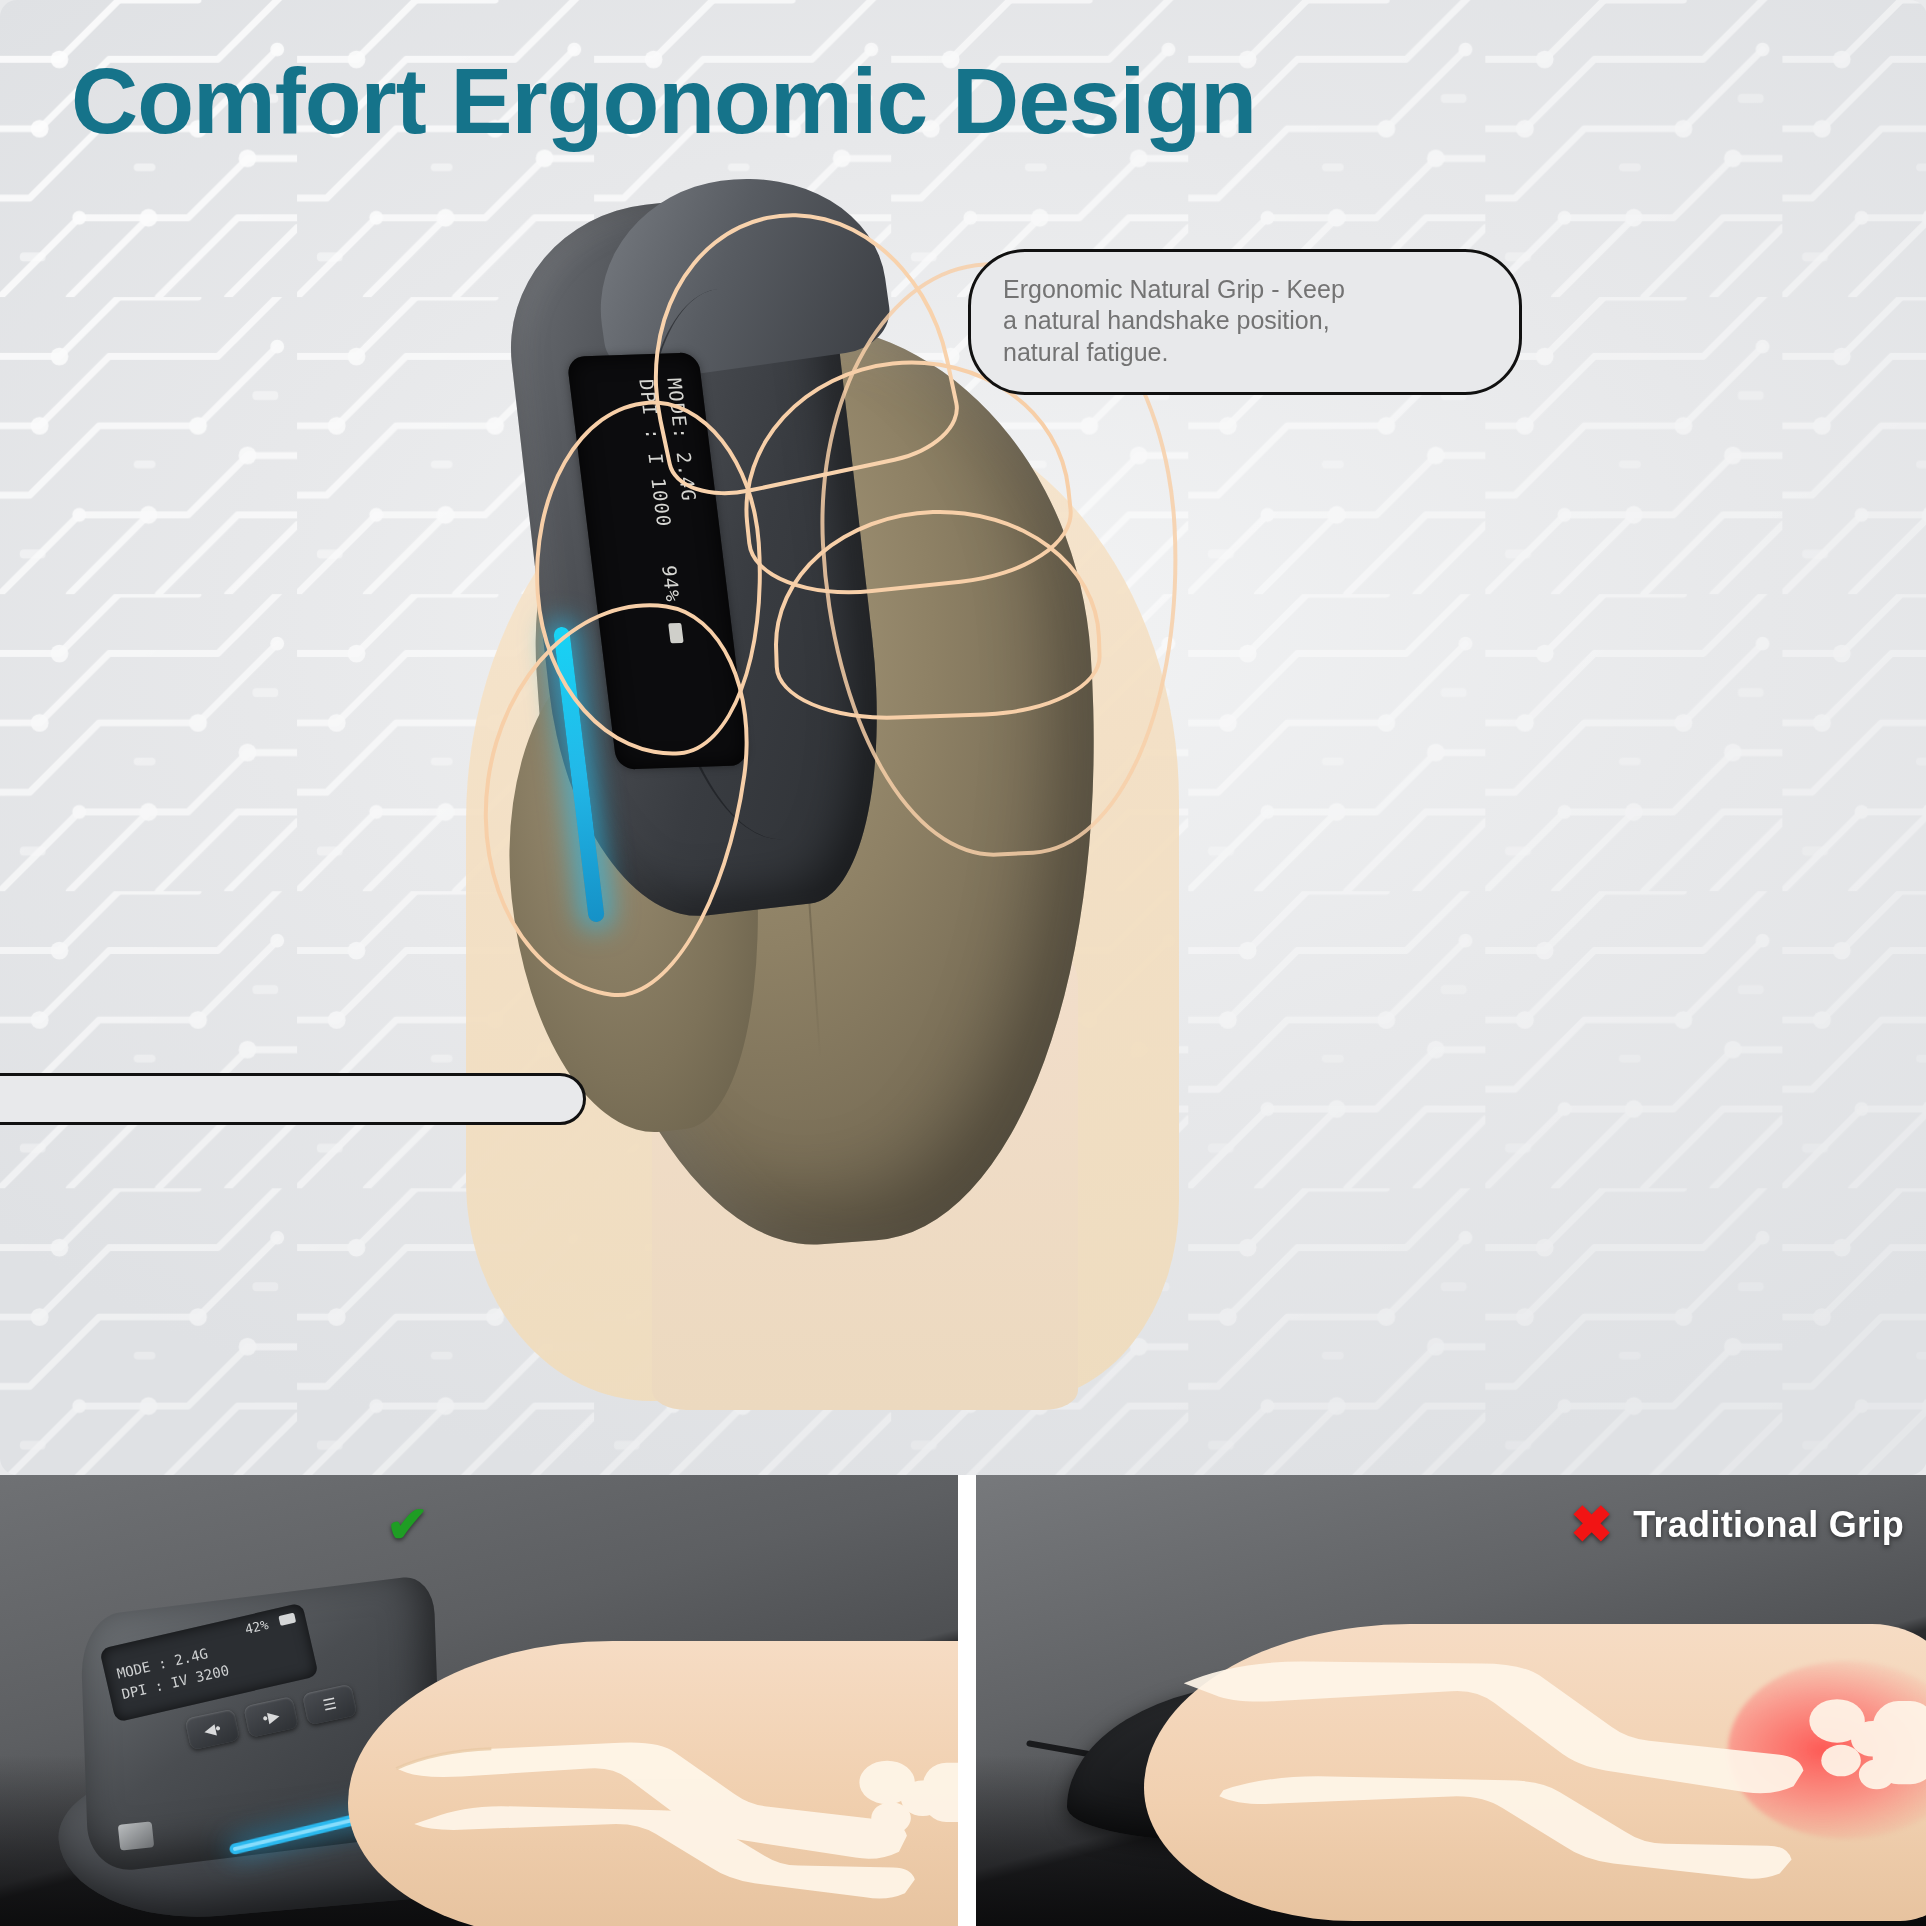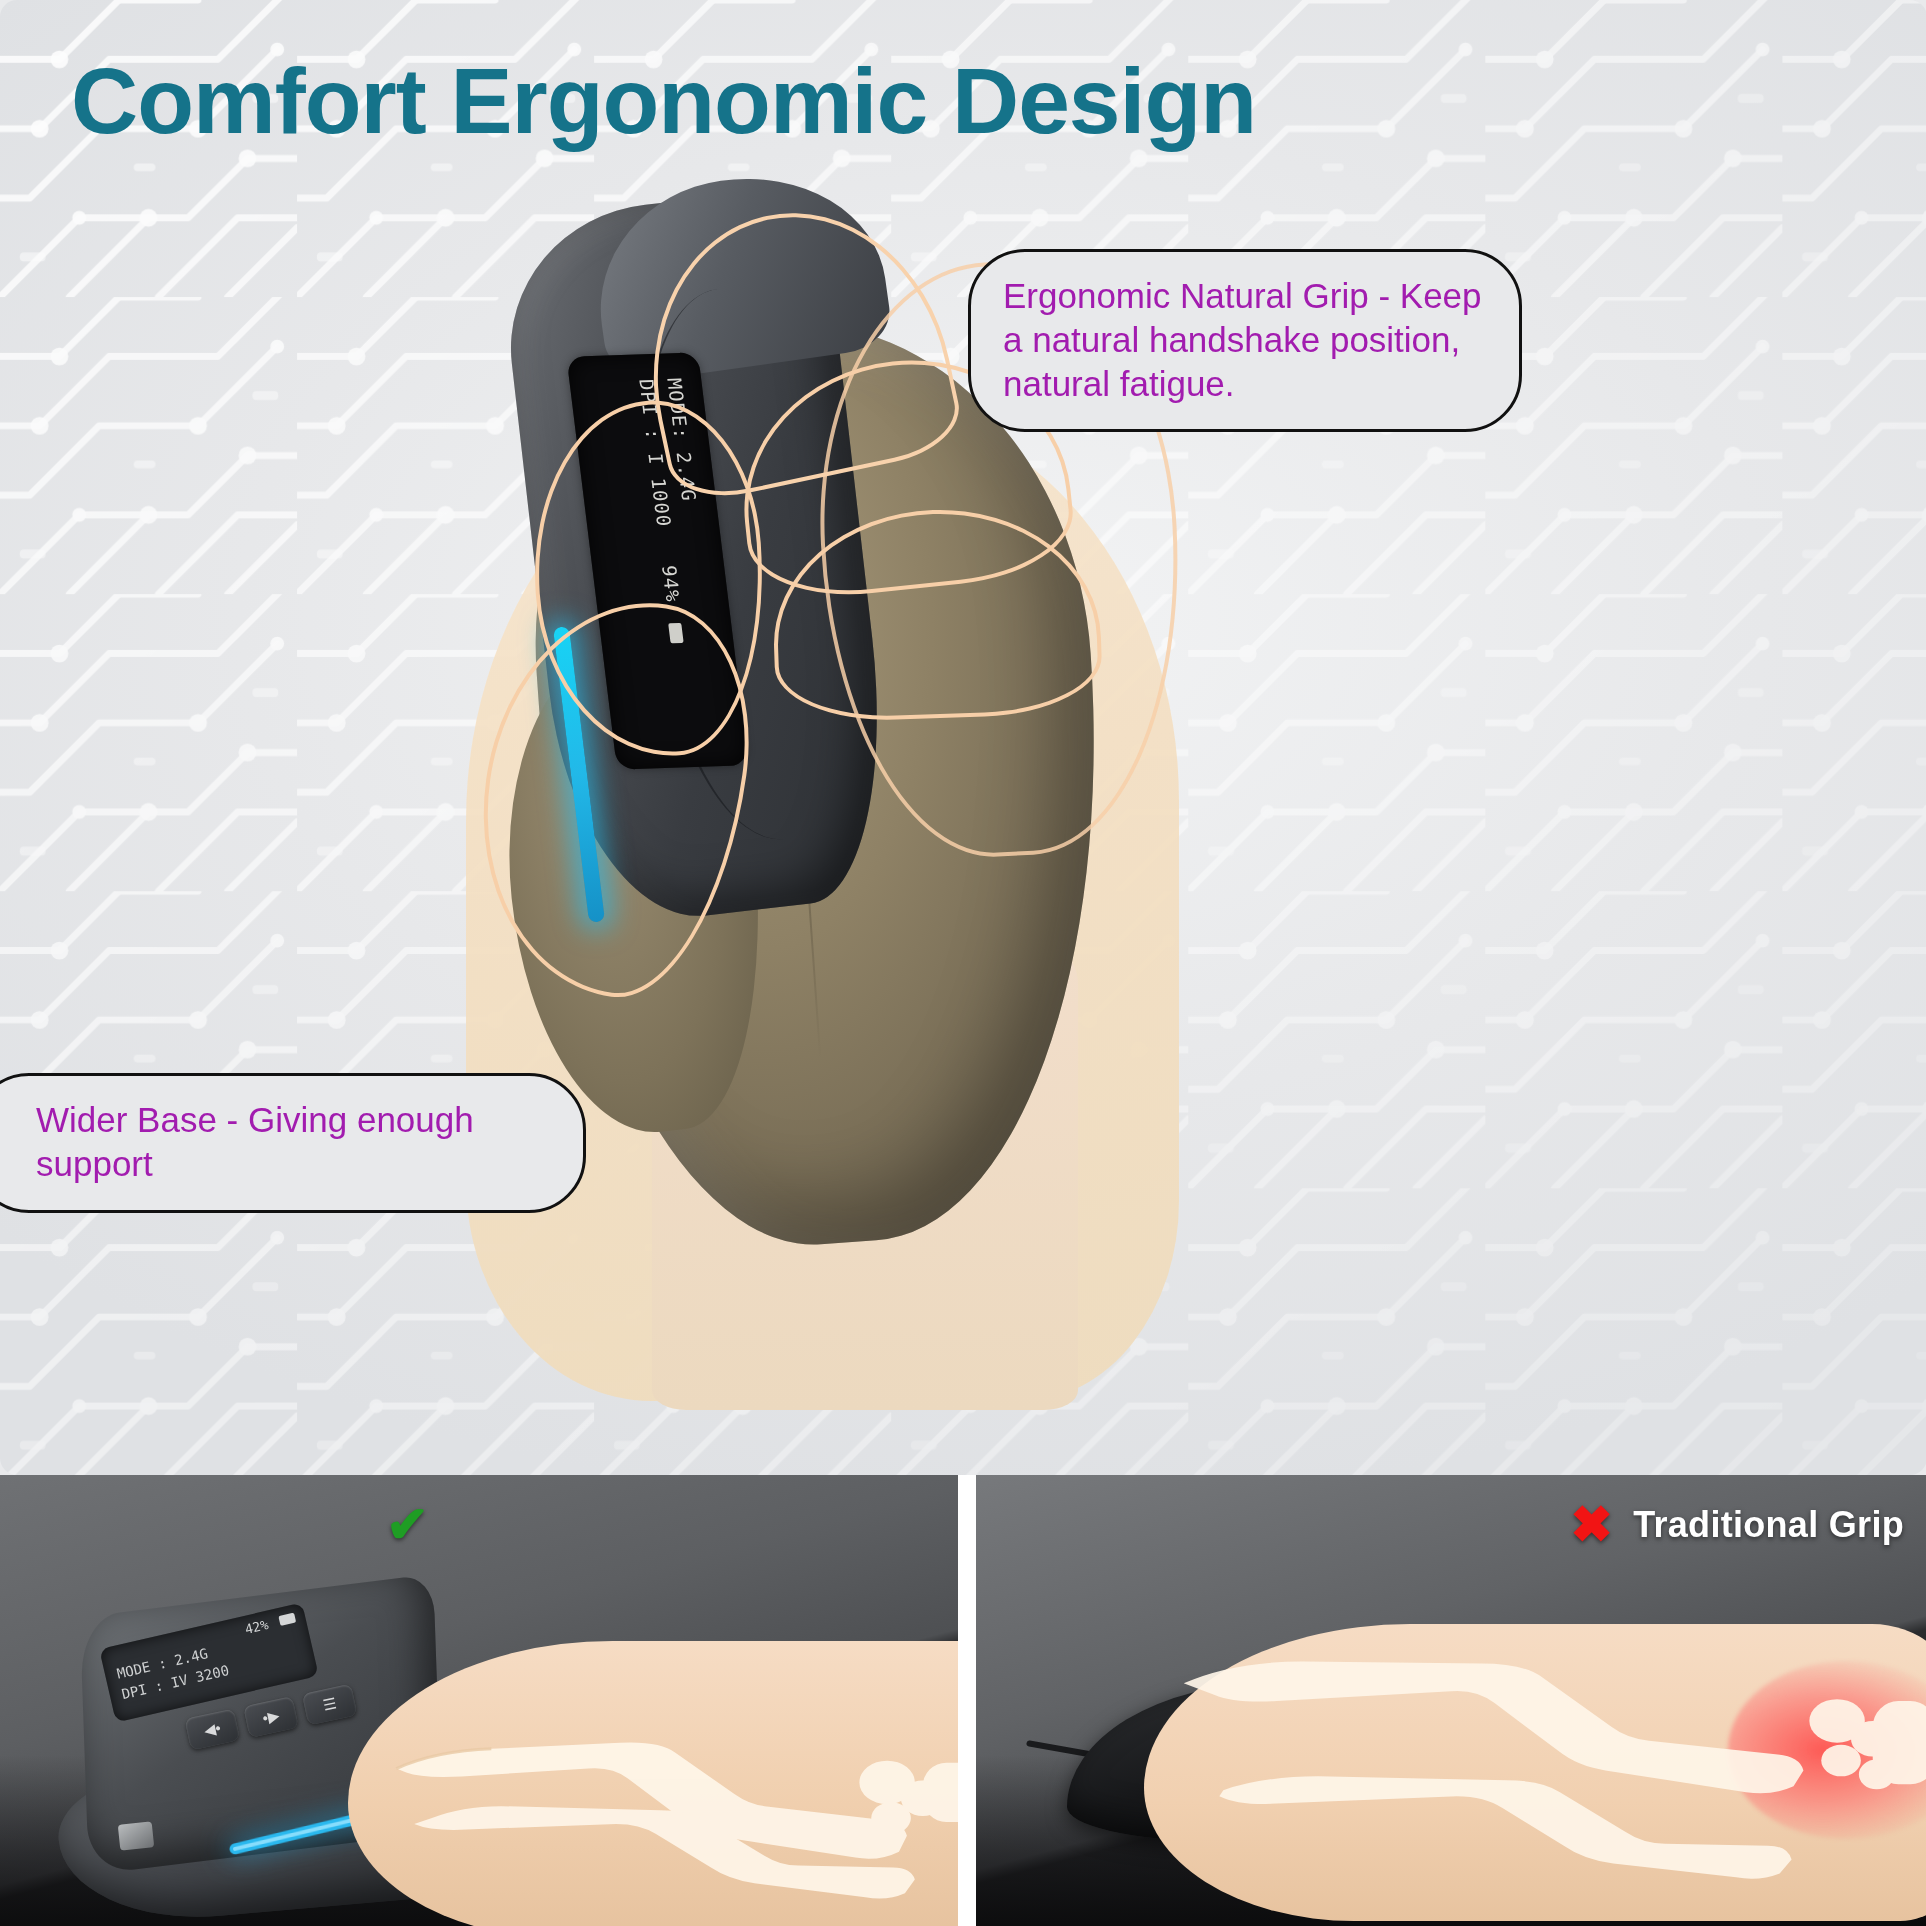"Ergonomic Natural Grip - Keep" .callout { color: #a21caf -> #737373; font-size: 35px -> 25px }
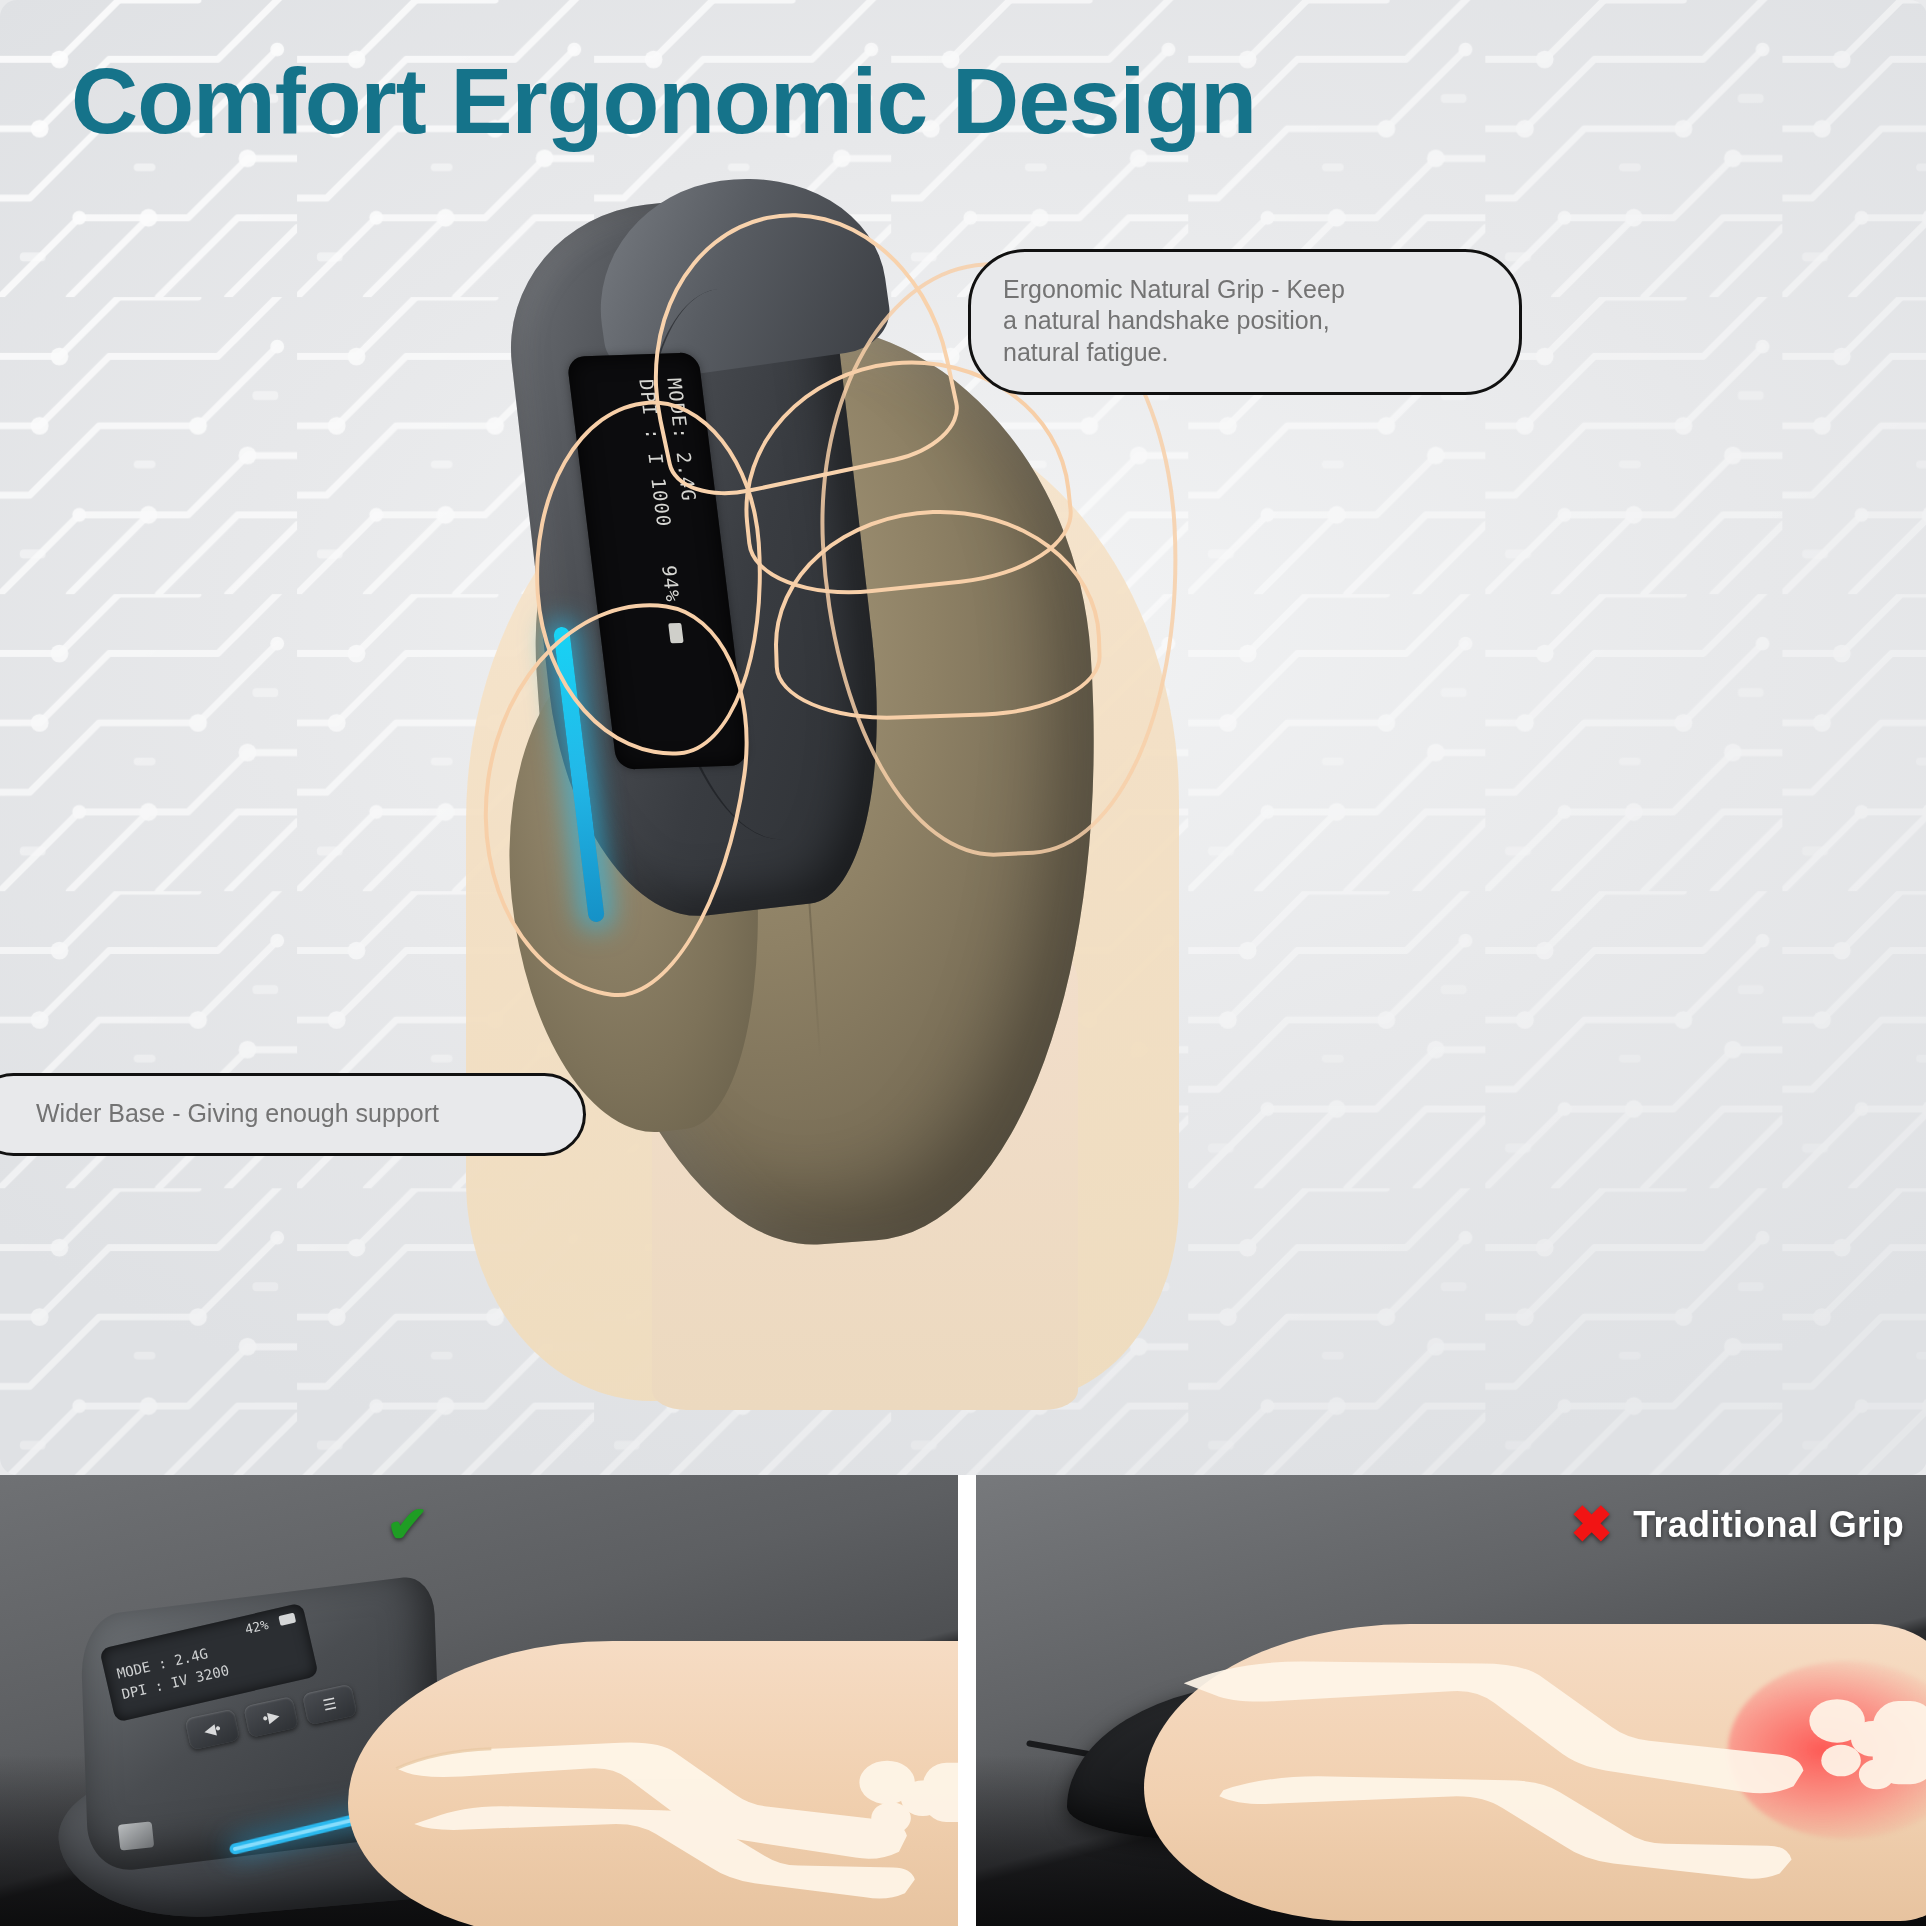"Wider Base - Giving enough" div { html: <div>Wider Base - Giving enough support</div> -> none }
